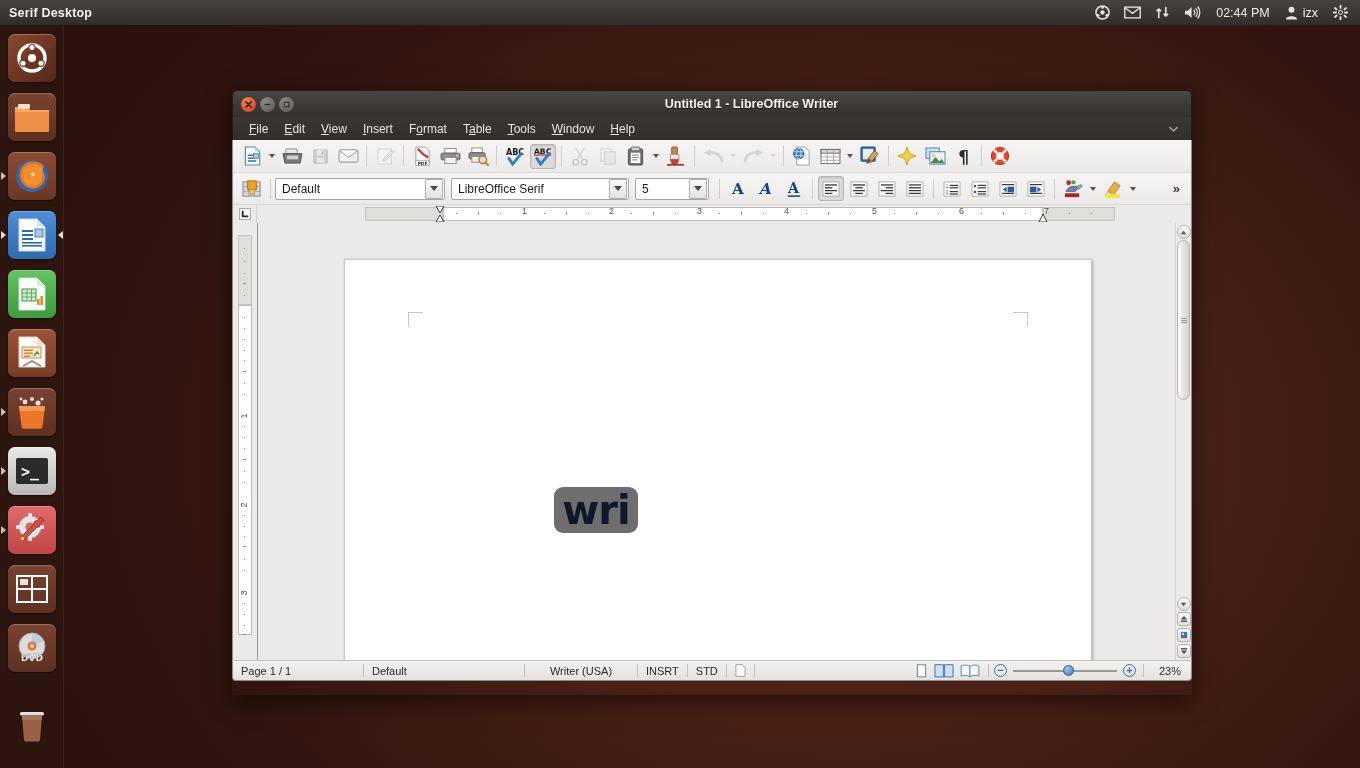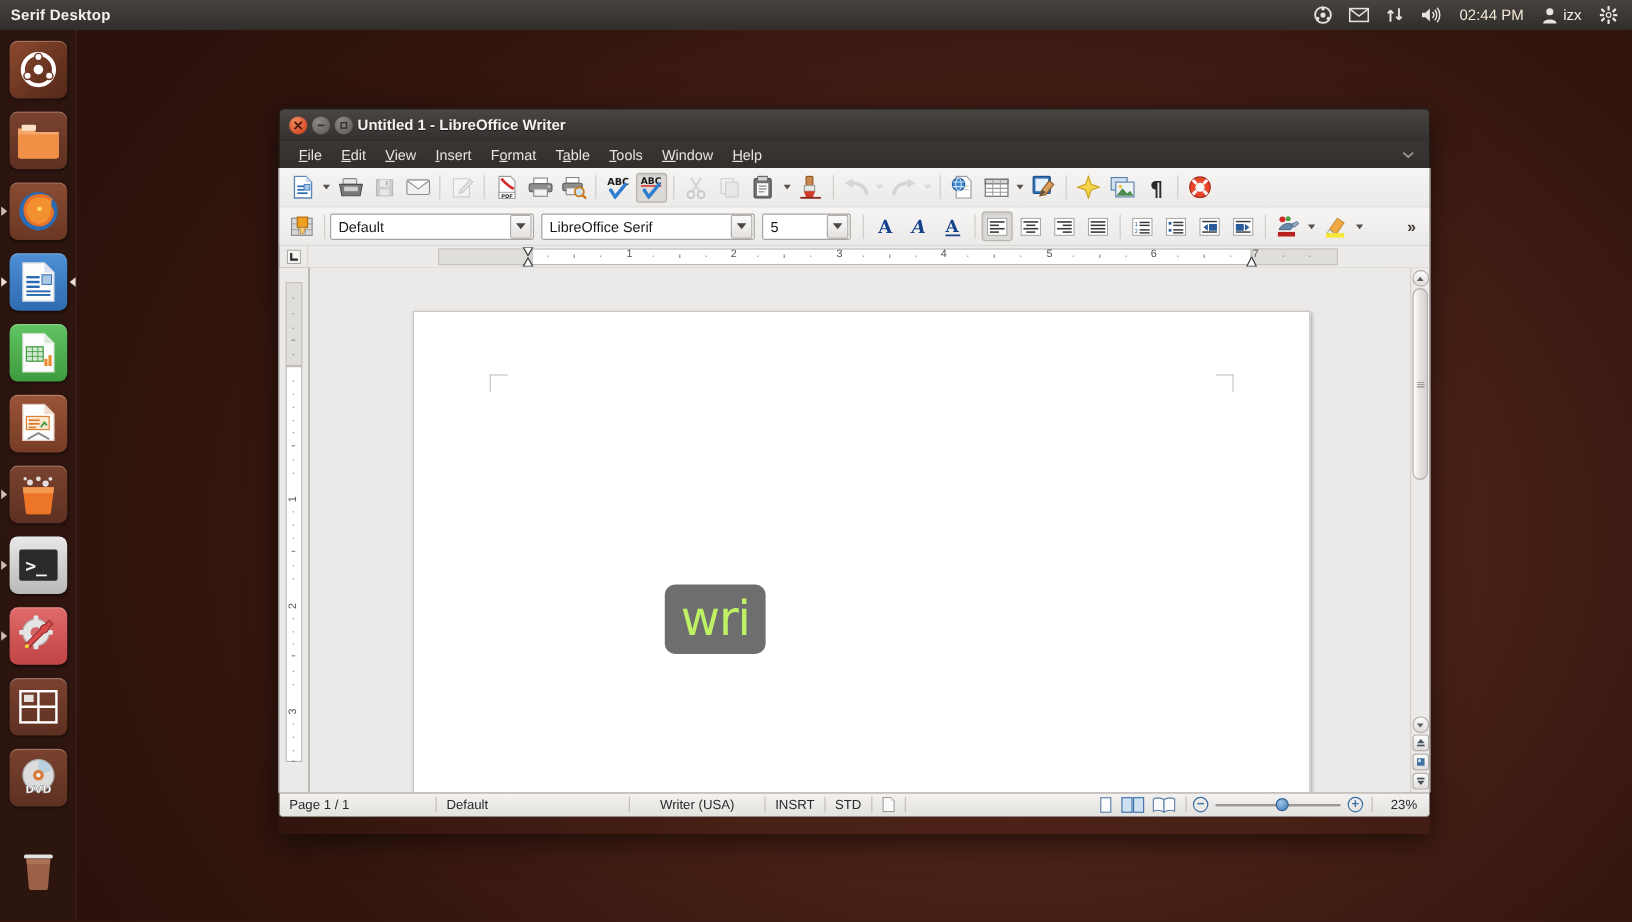"Untitled 1 - LibreOffice Writer" #window-title { margin-left: none -> 14px; text-align: left -> center }
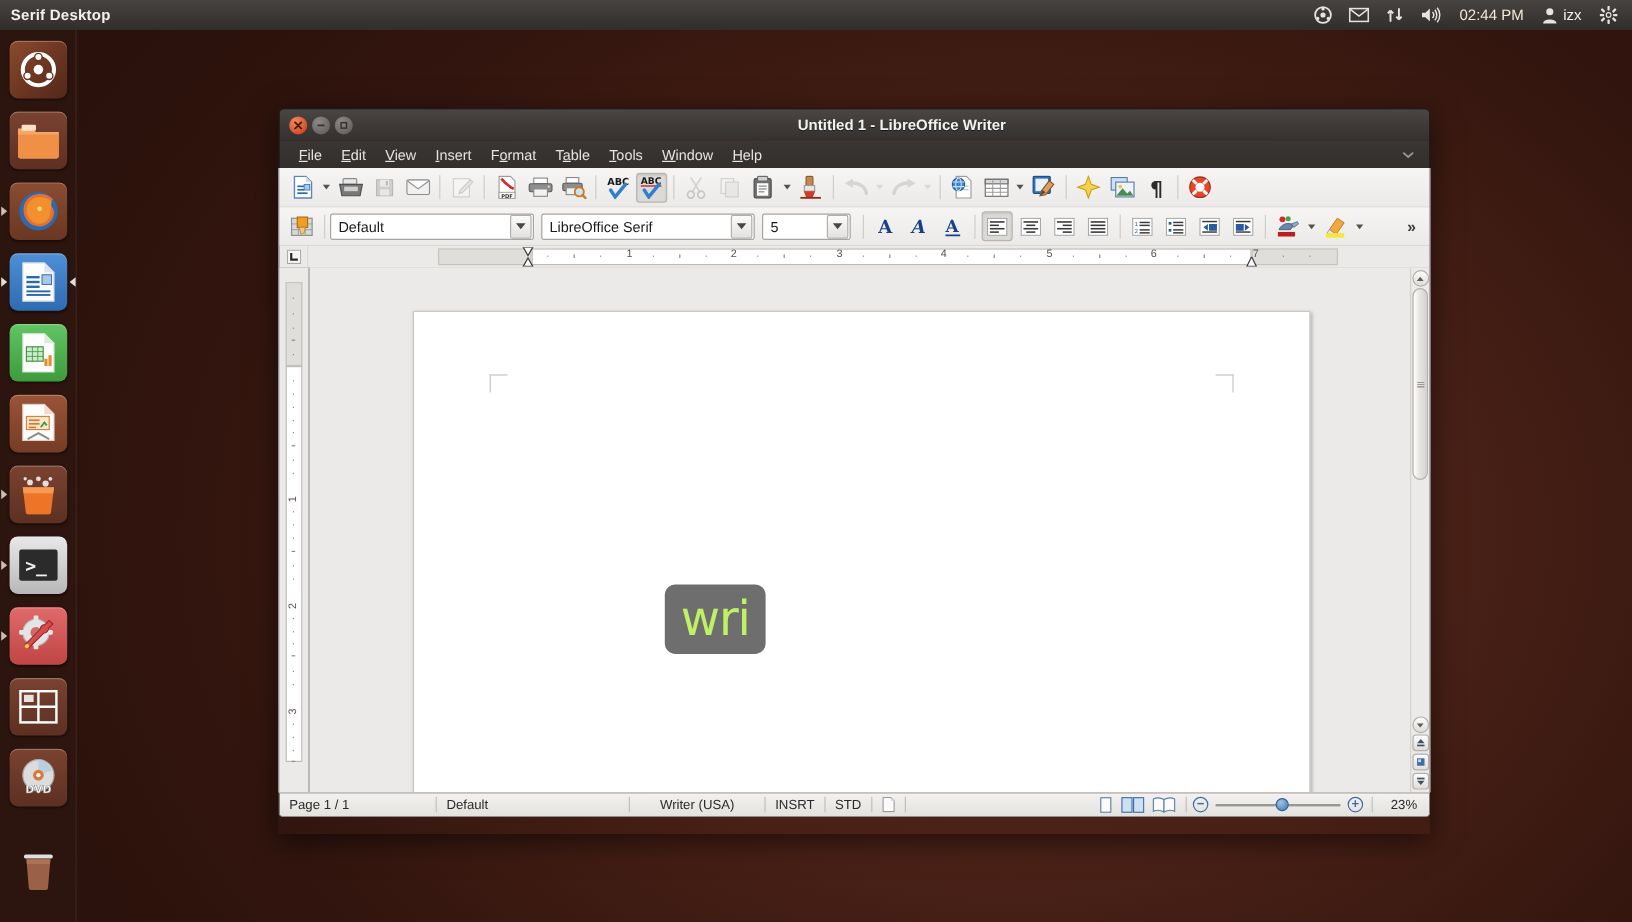"wri" #wri-badge { color: #bef264 -> #0f172a; font-weight: normal -> bold; height: 58px -> 46px }
